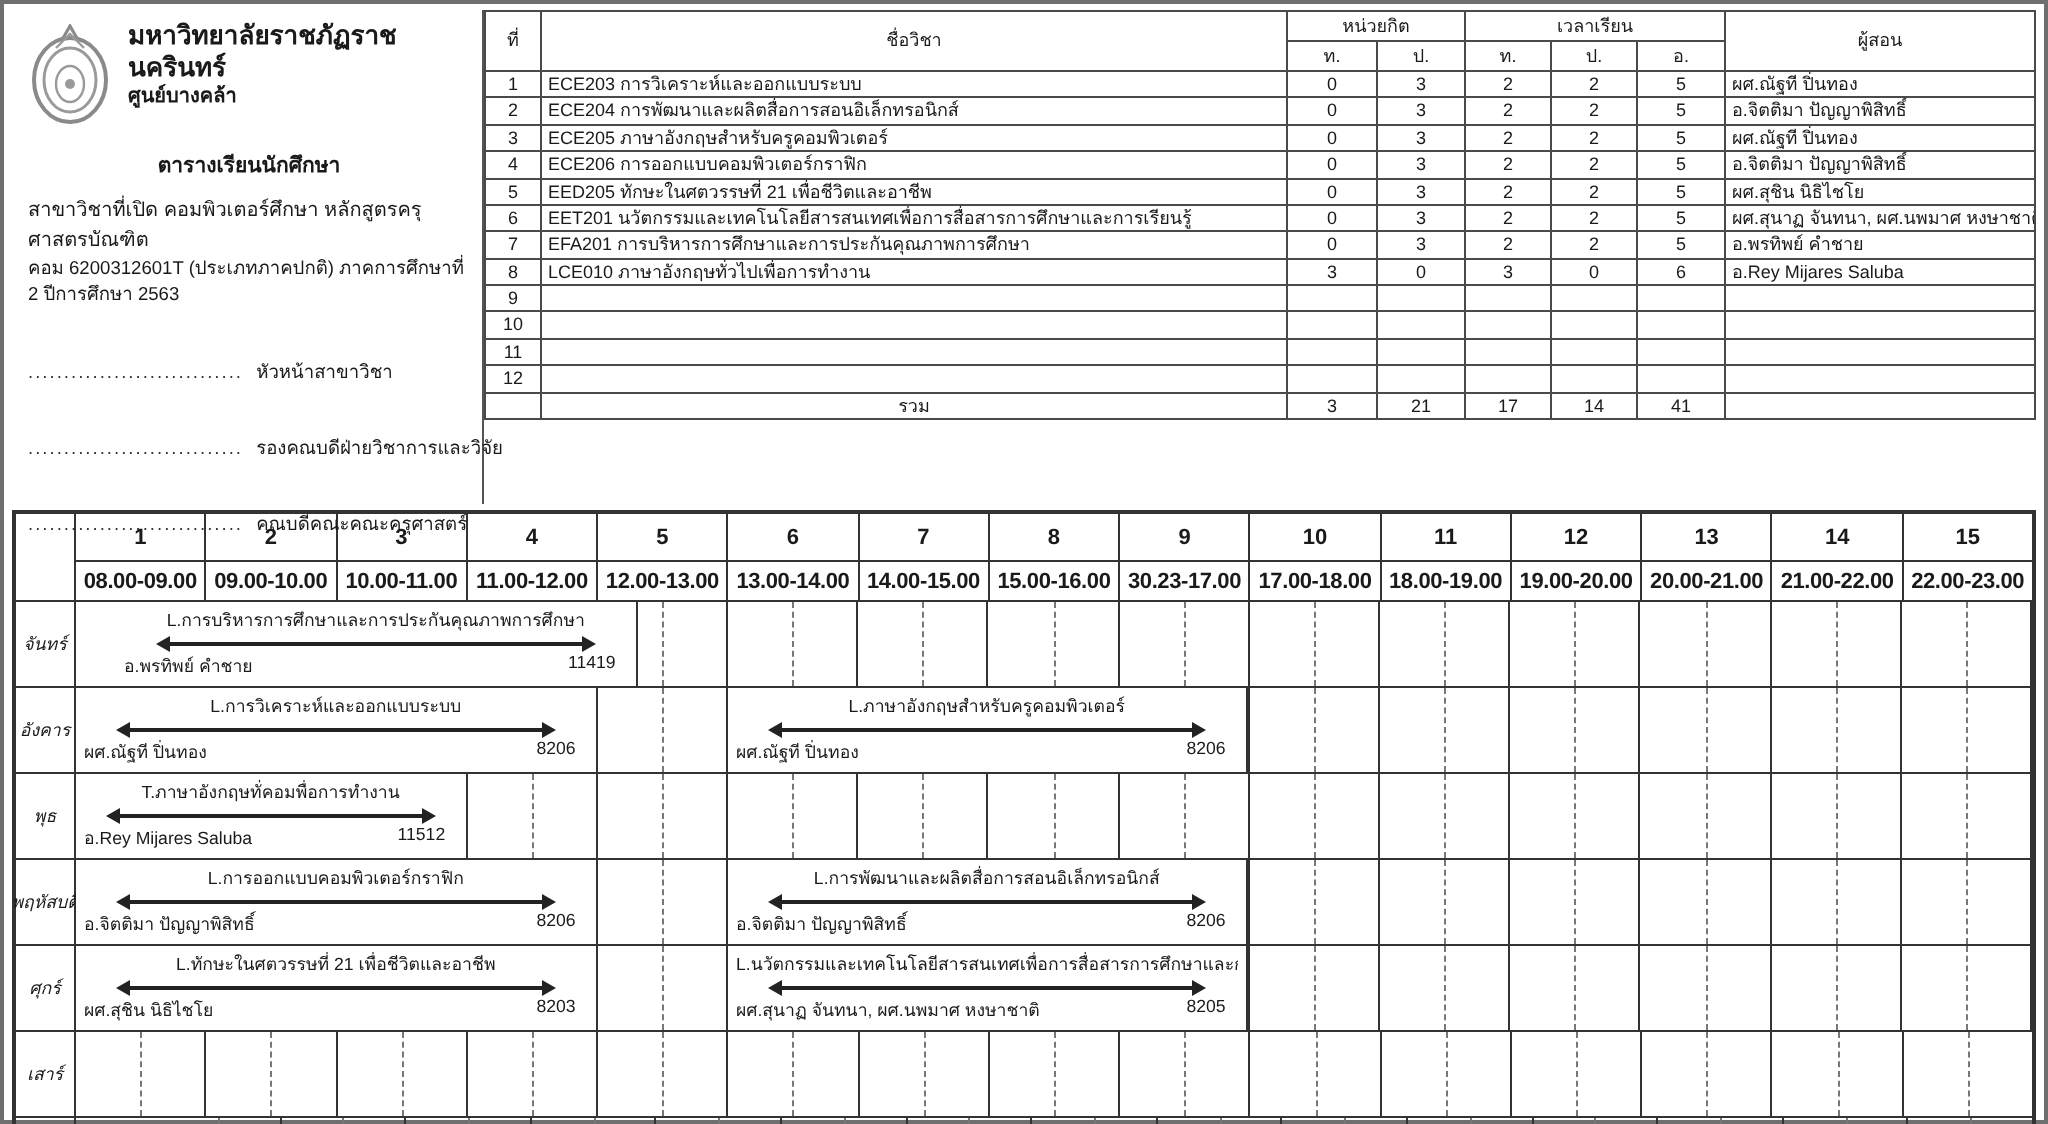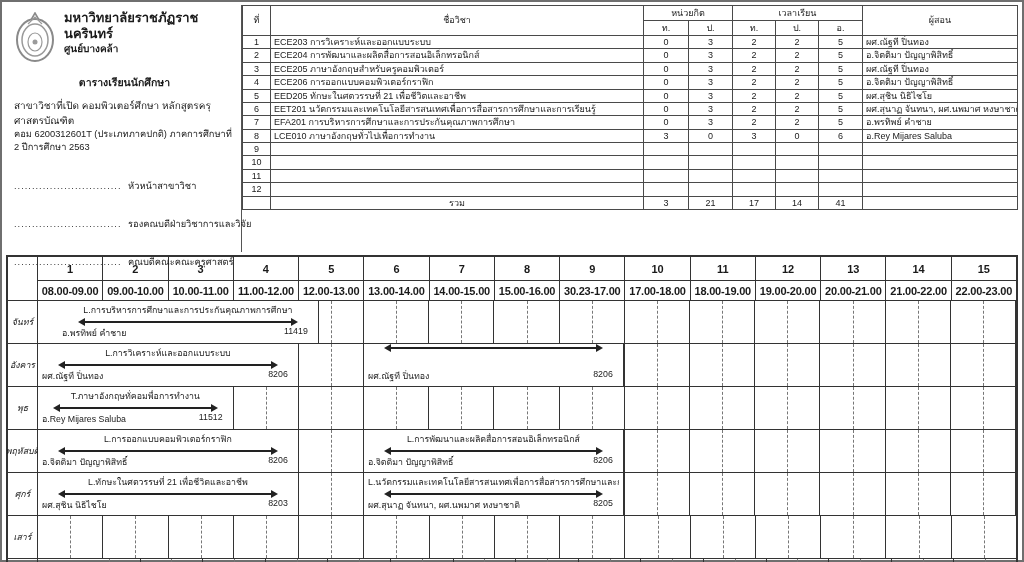"L.ภาษาอังกฤษสำหรับครูคอมพิวเตอร์" div.blk-title { html: none -> <div>L.ภาษาอังกฤษสำหรับครูคอมพิวเตอร์</div> }
